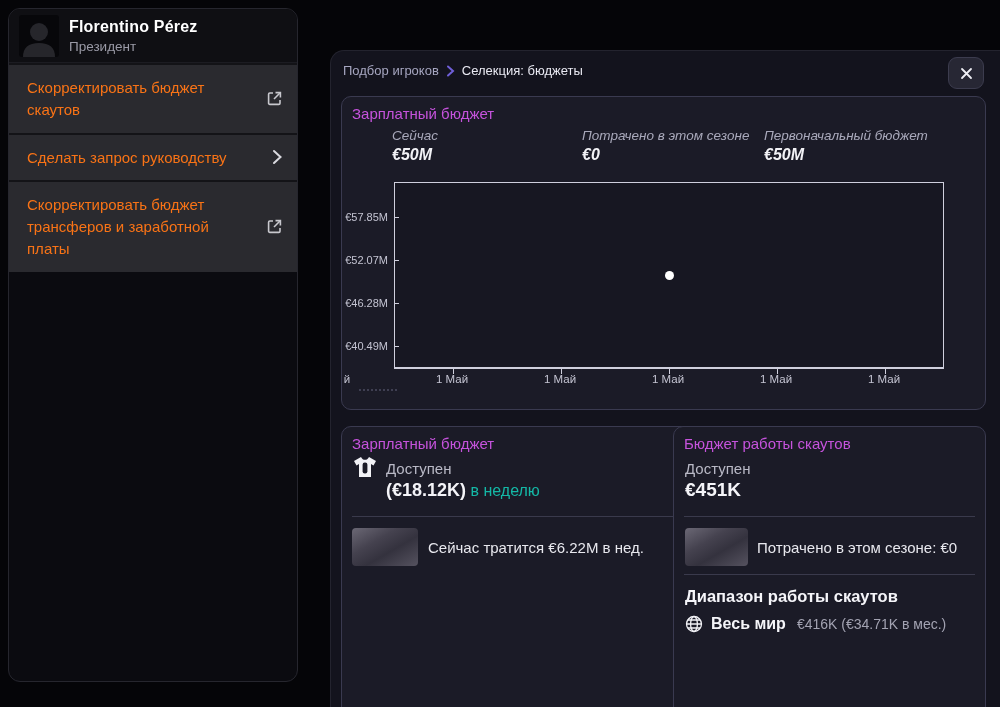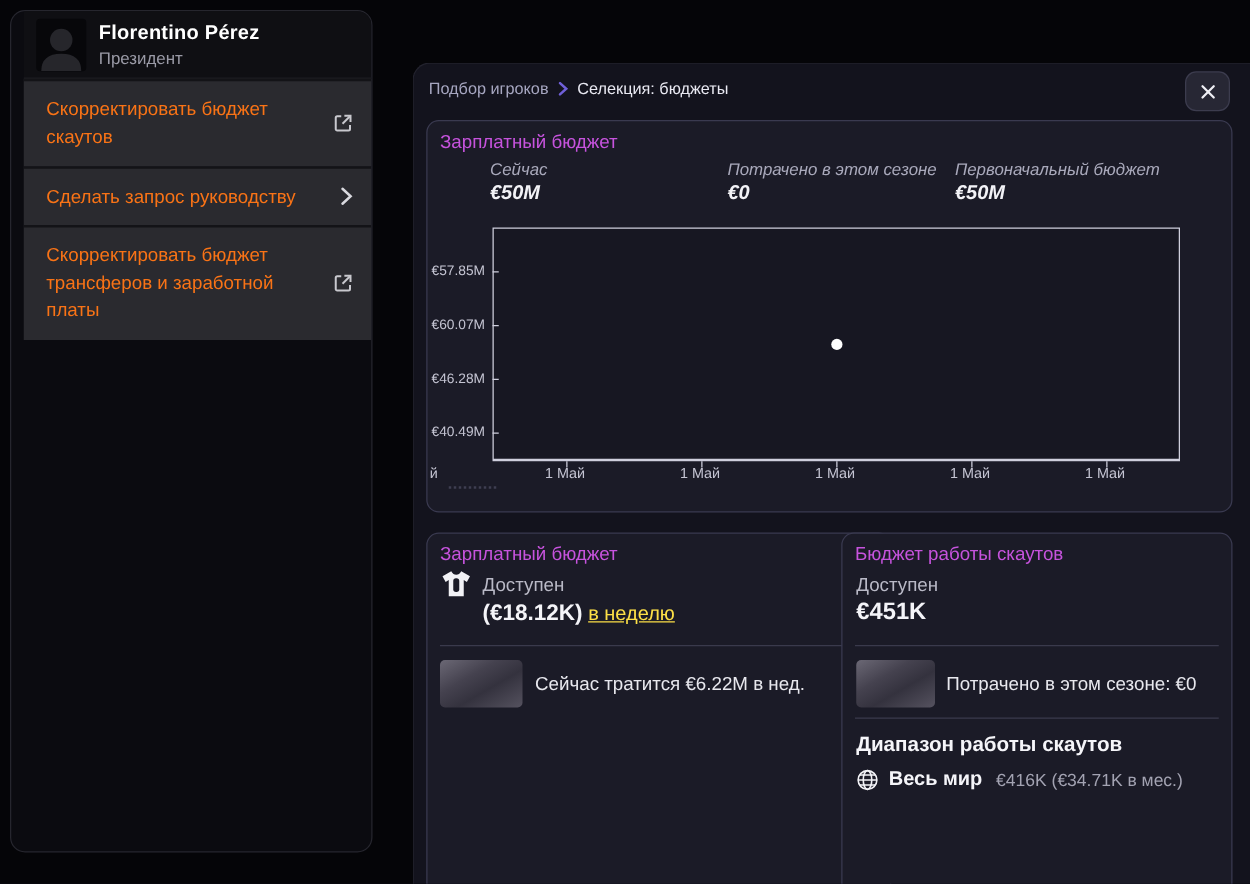"Florentino Pérez" .sidebar { padding-left: 10px -> none }
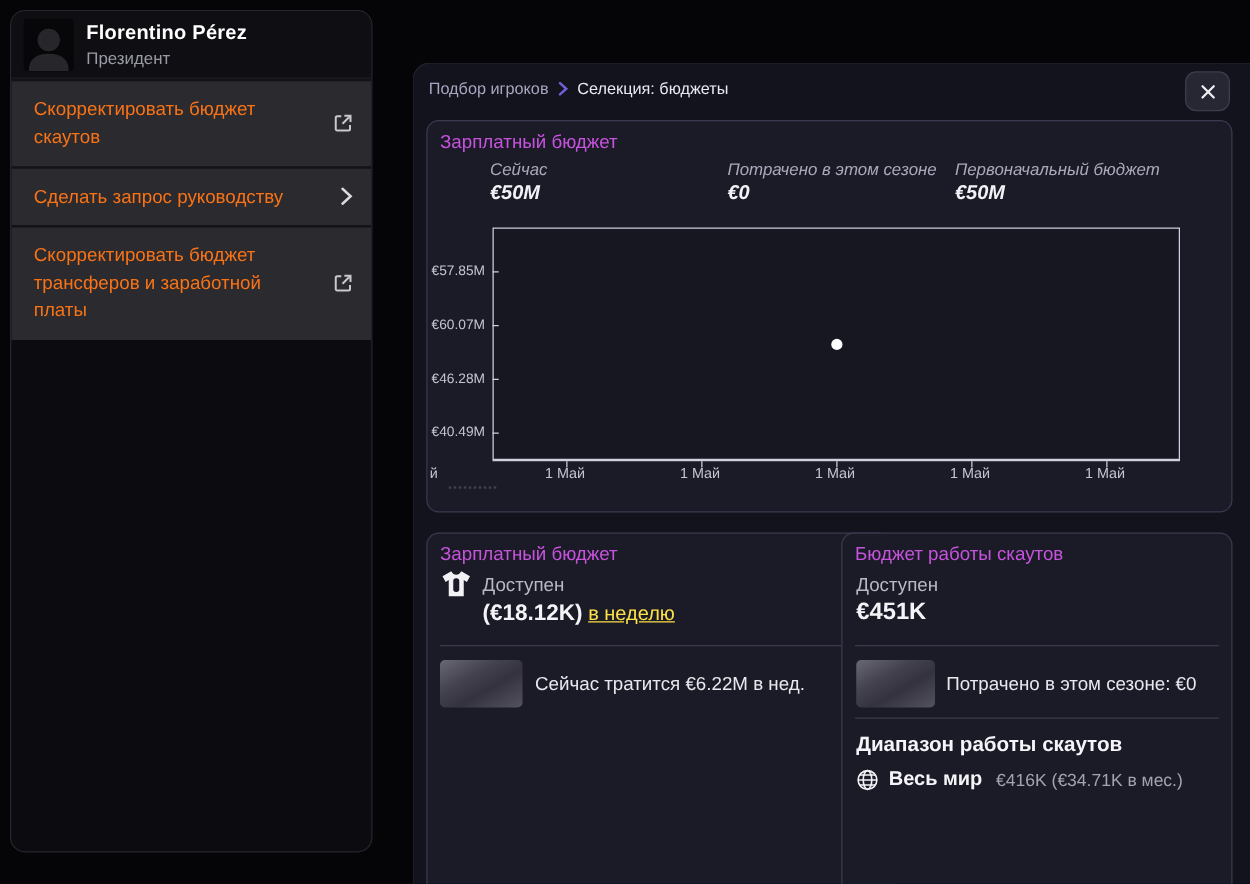"€60.07M" div.ylab { text: €60.07M -> €52.07M }
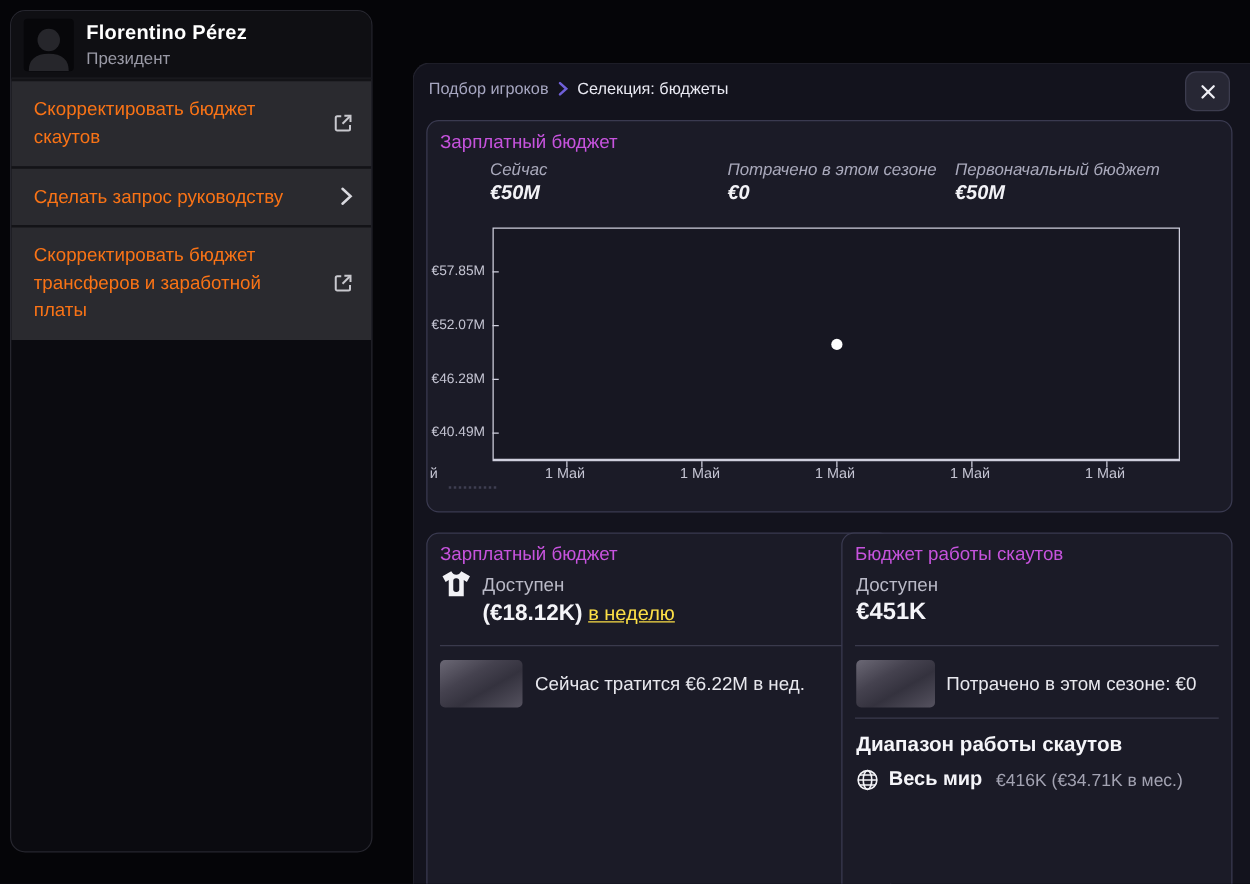"в неделю" .sal-suffix { color: #fde047 -> #14b8a6; text-decoration: underline -> none }
